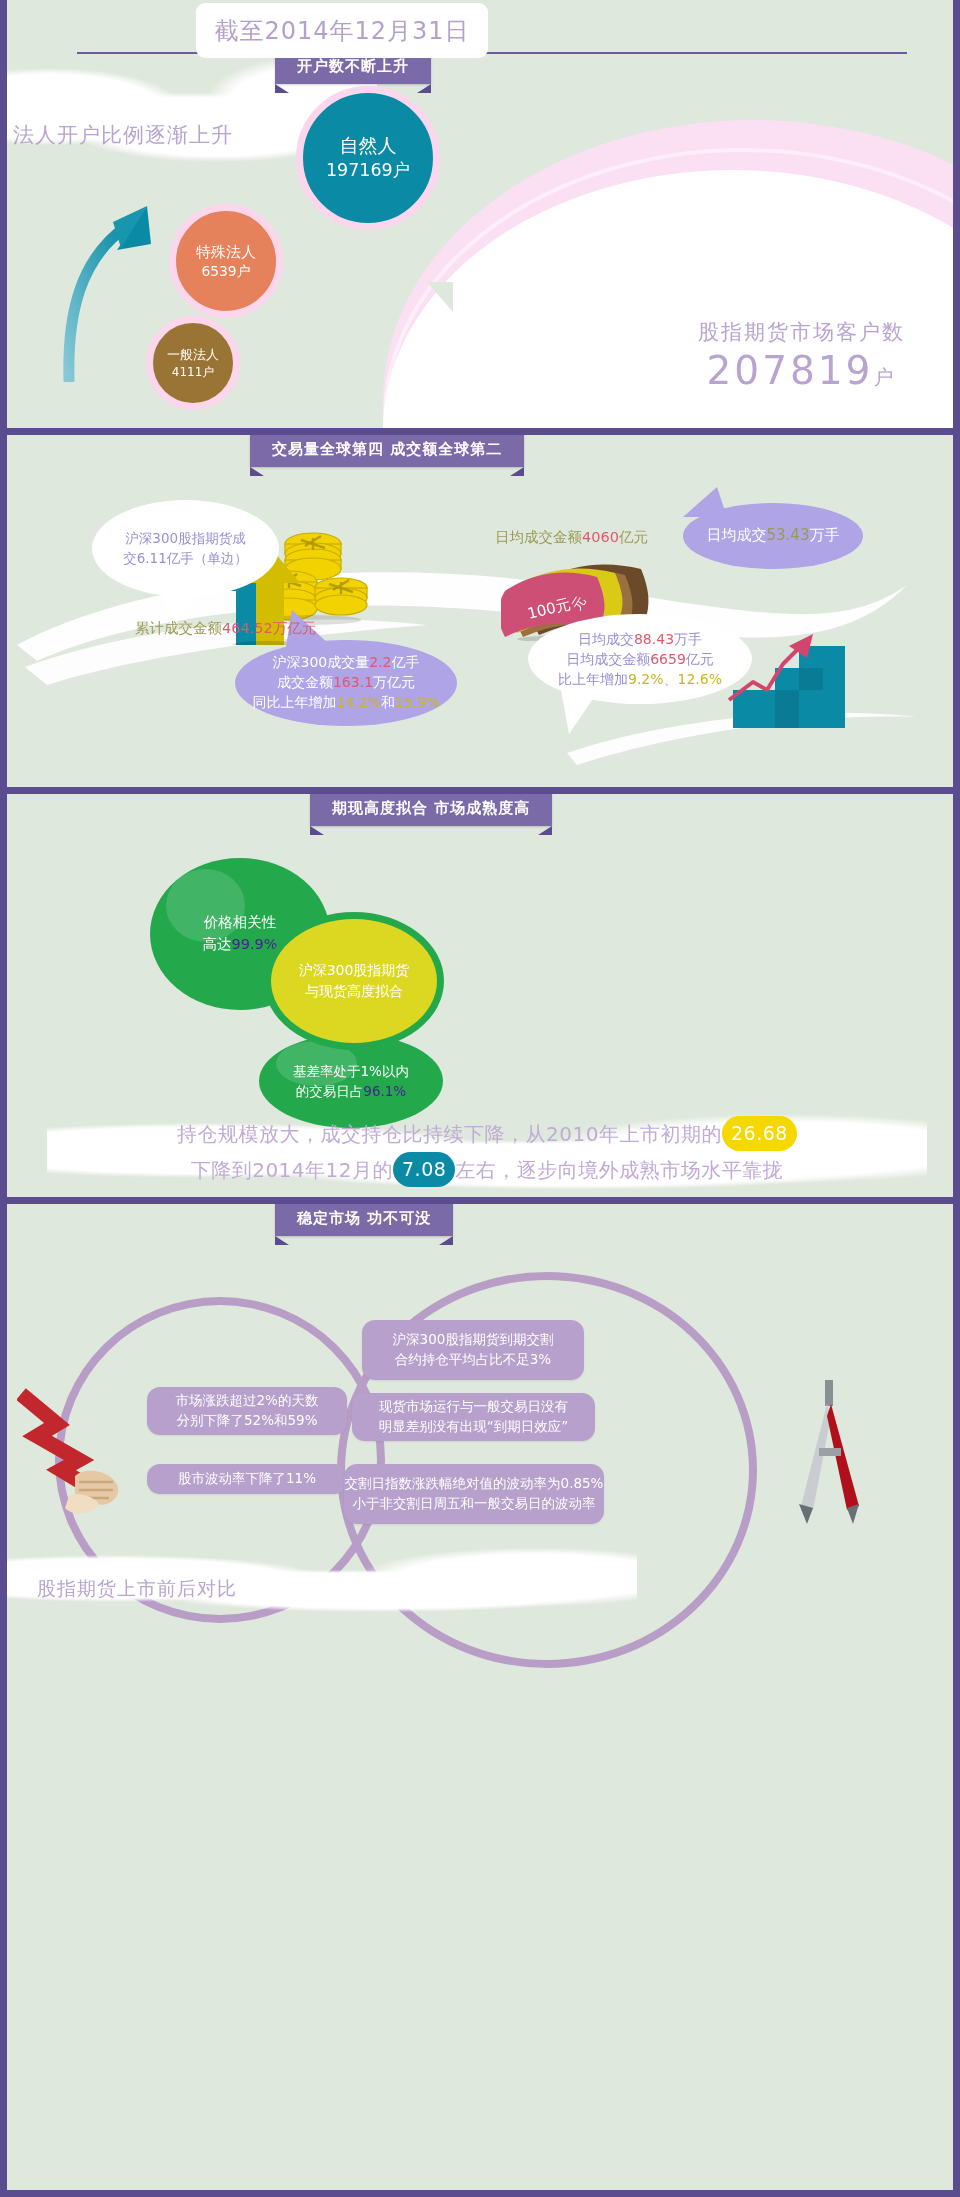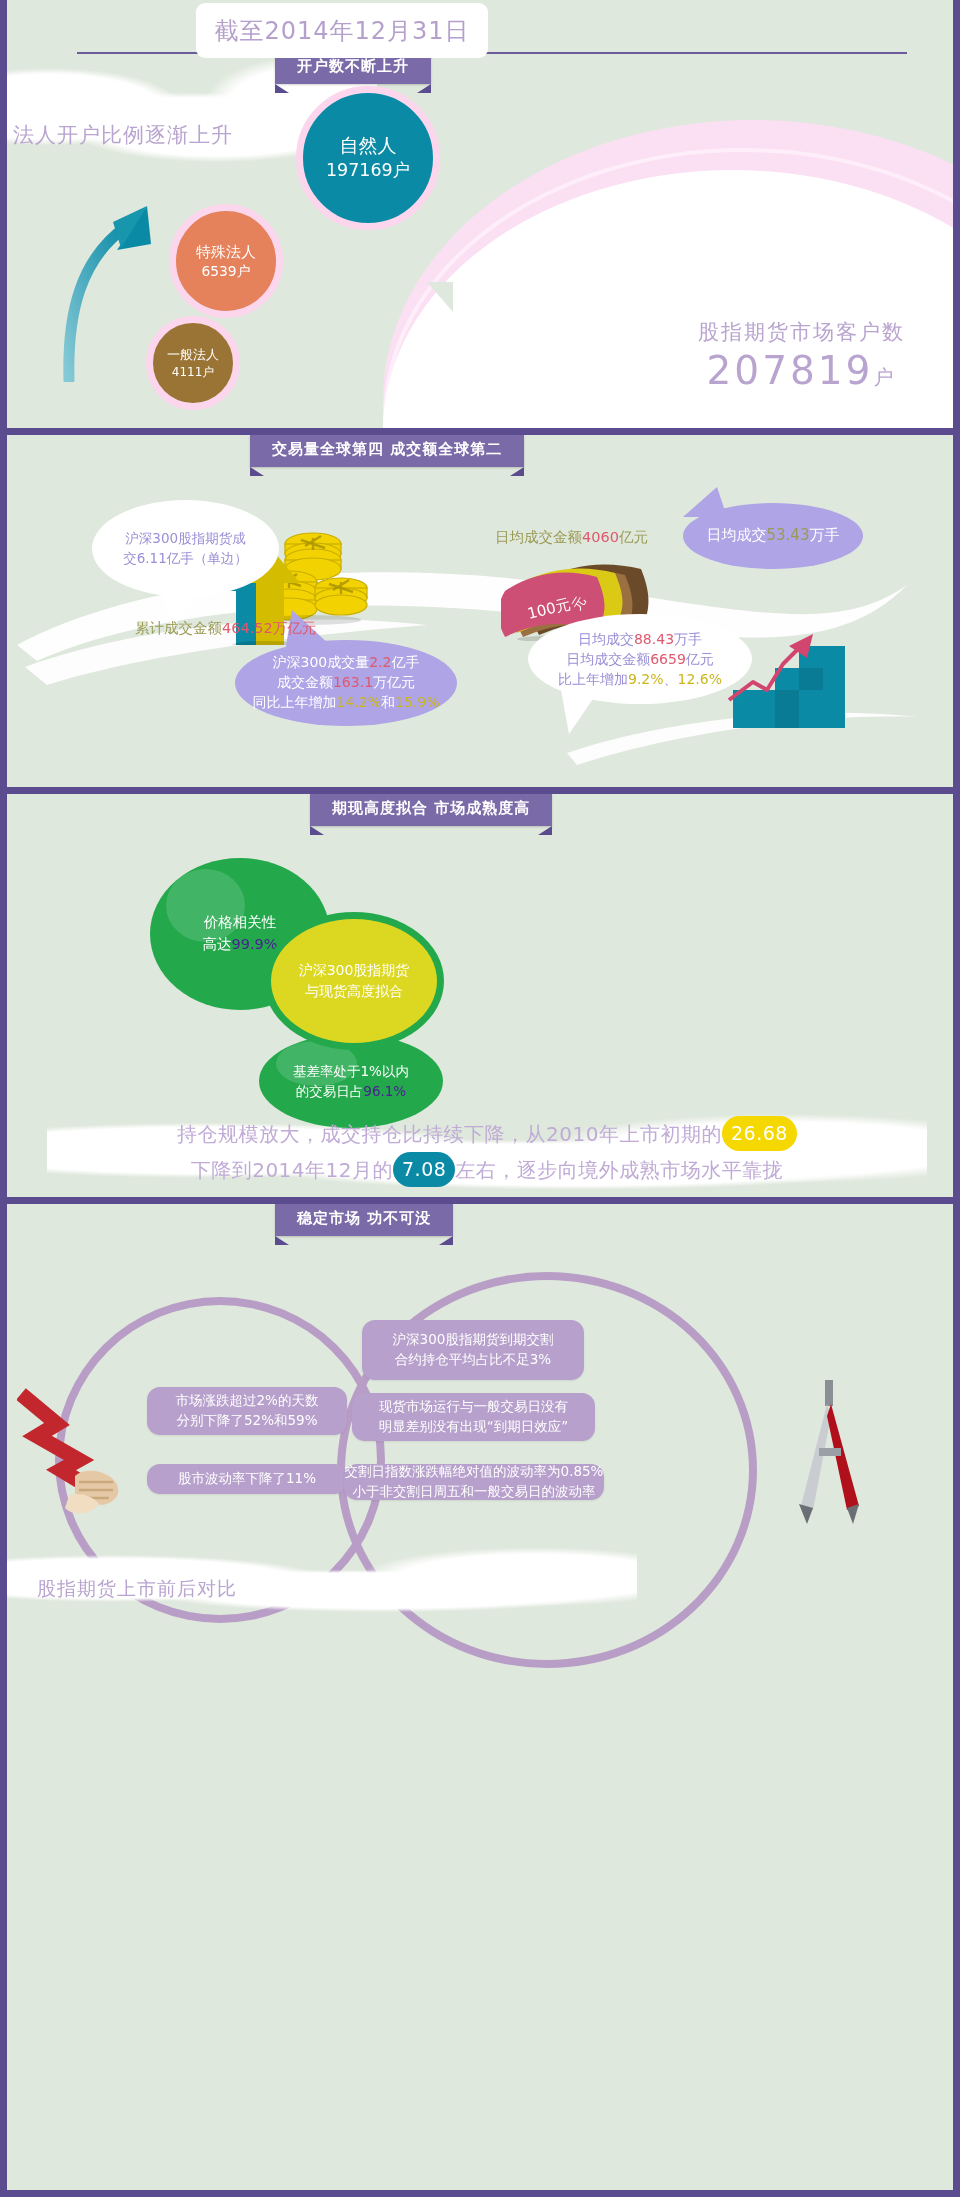"交割日指数涨跌幅绝对值的波动率为0.85%" #pb-r3 { height: 36px -> 60px }
